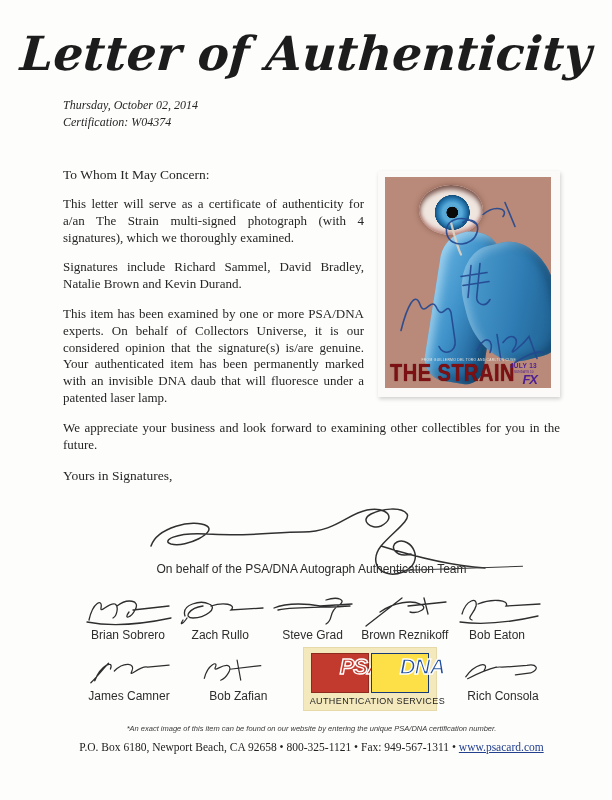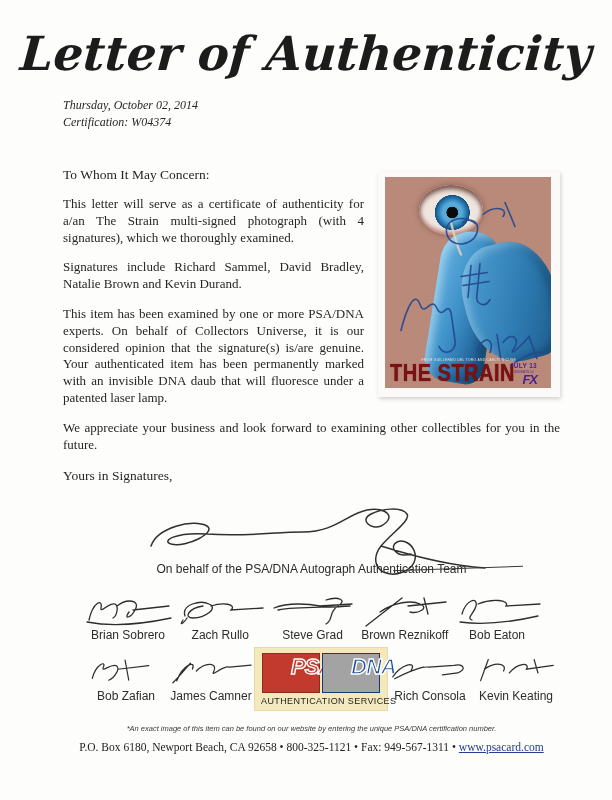"DNA" .logo-dna { background: #a3a3a3 -> #fde047 }
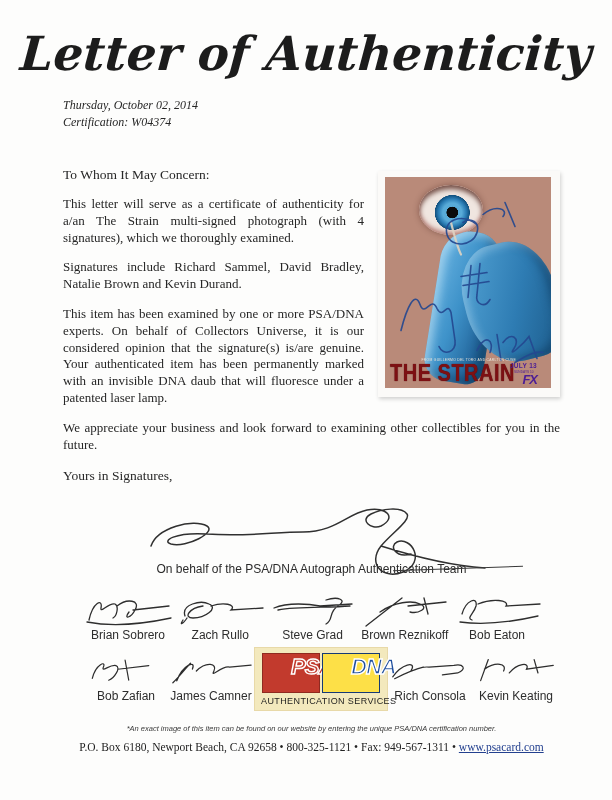"Bob Zafian" div.expert { order: before "James Camner" -> after "James Camner" }
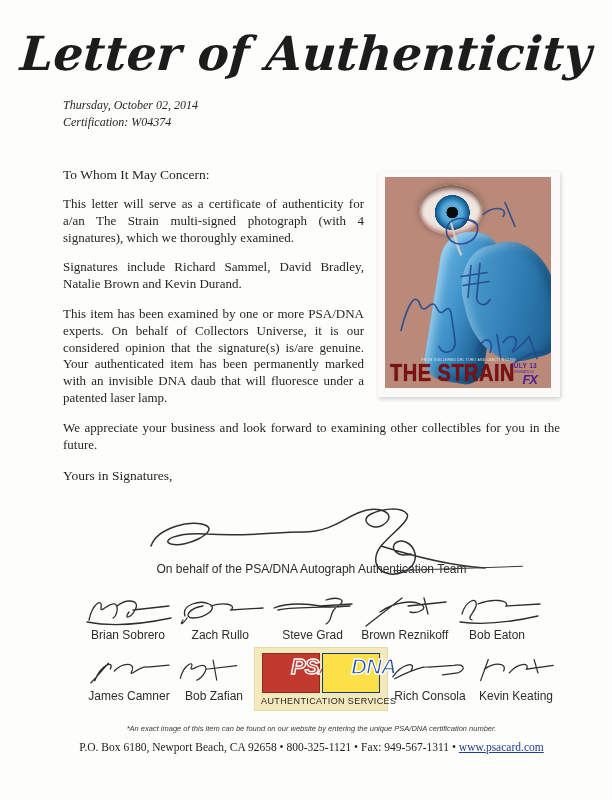"Kevin Keating" div.expert { html: <div> <svg> <path></path> </svg> <div>Kevin Keating</div> </div> -> none }
